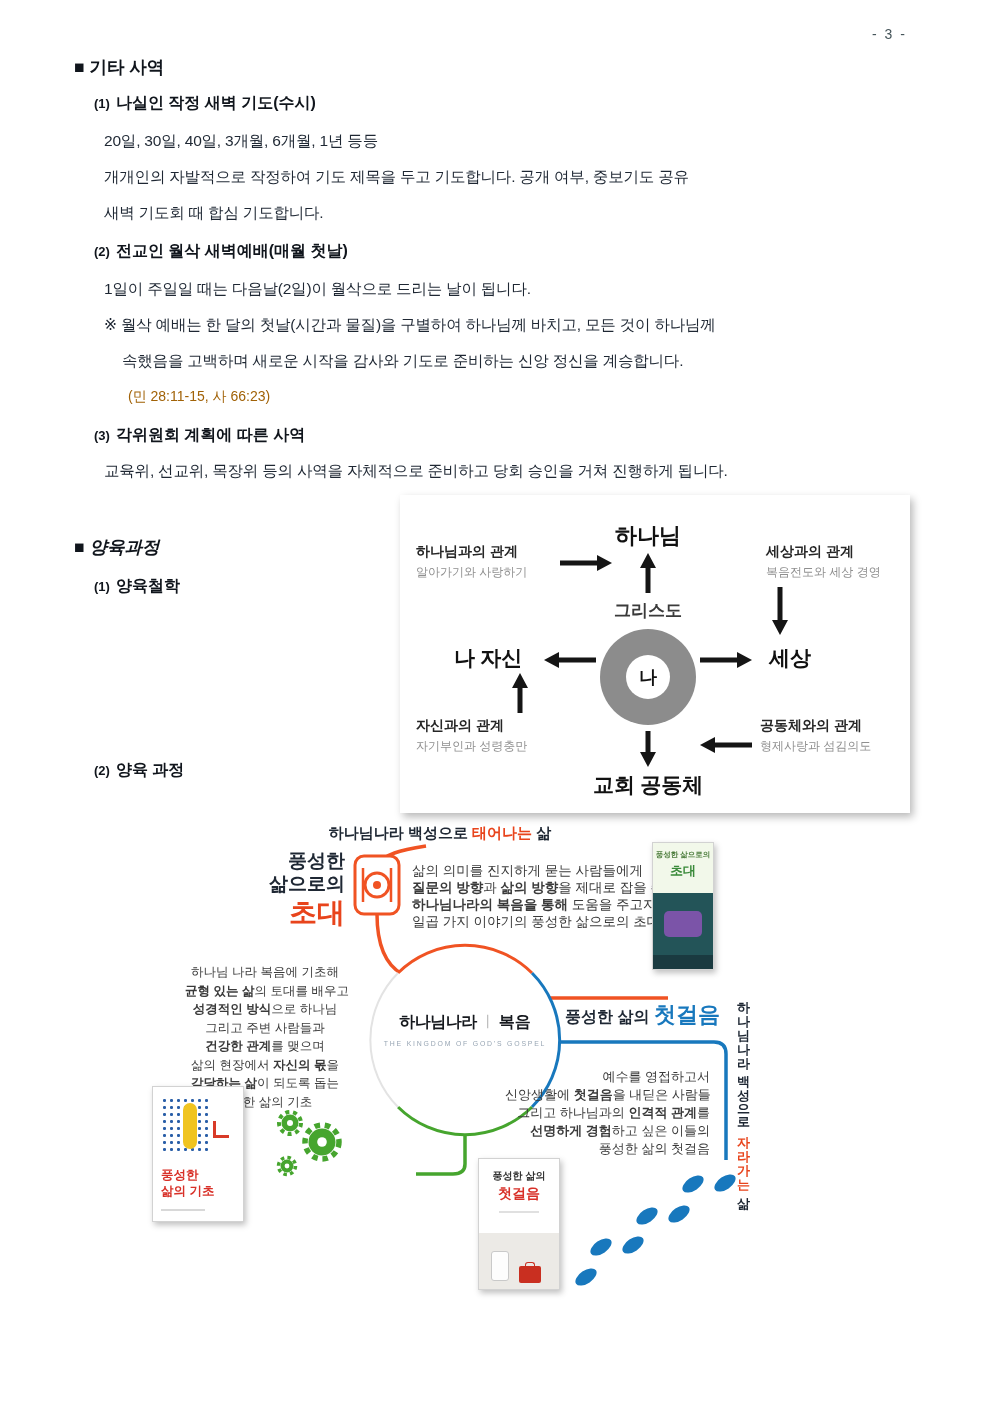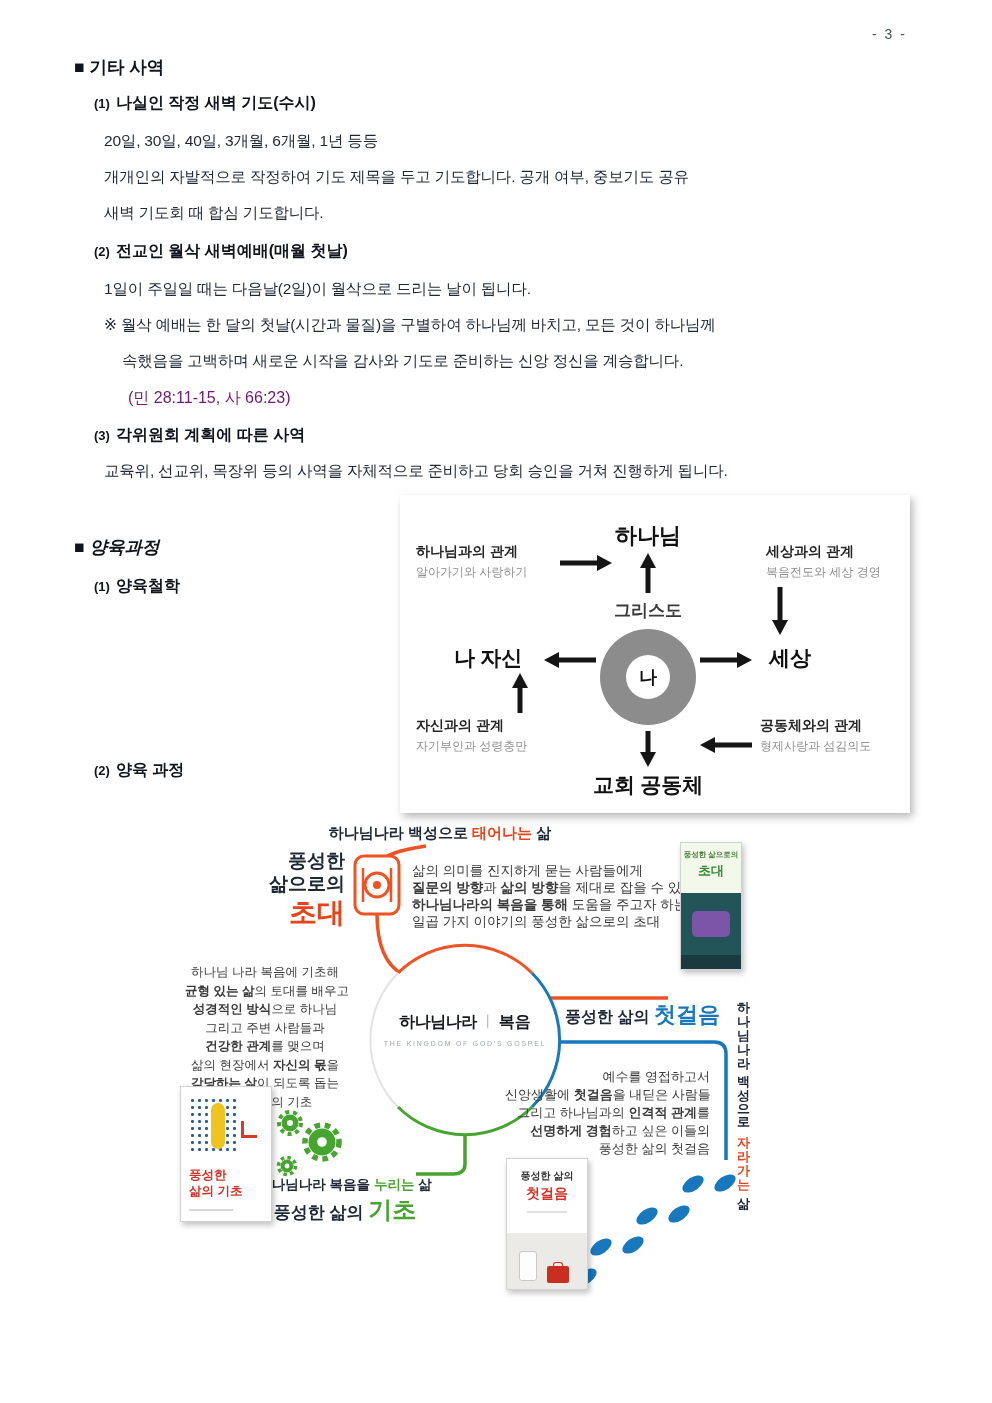"(민 28:11-15, 사 66:23)" .small-line { color: #701a75 -> #a16207; font-size: 16px -> 14px }
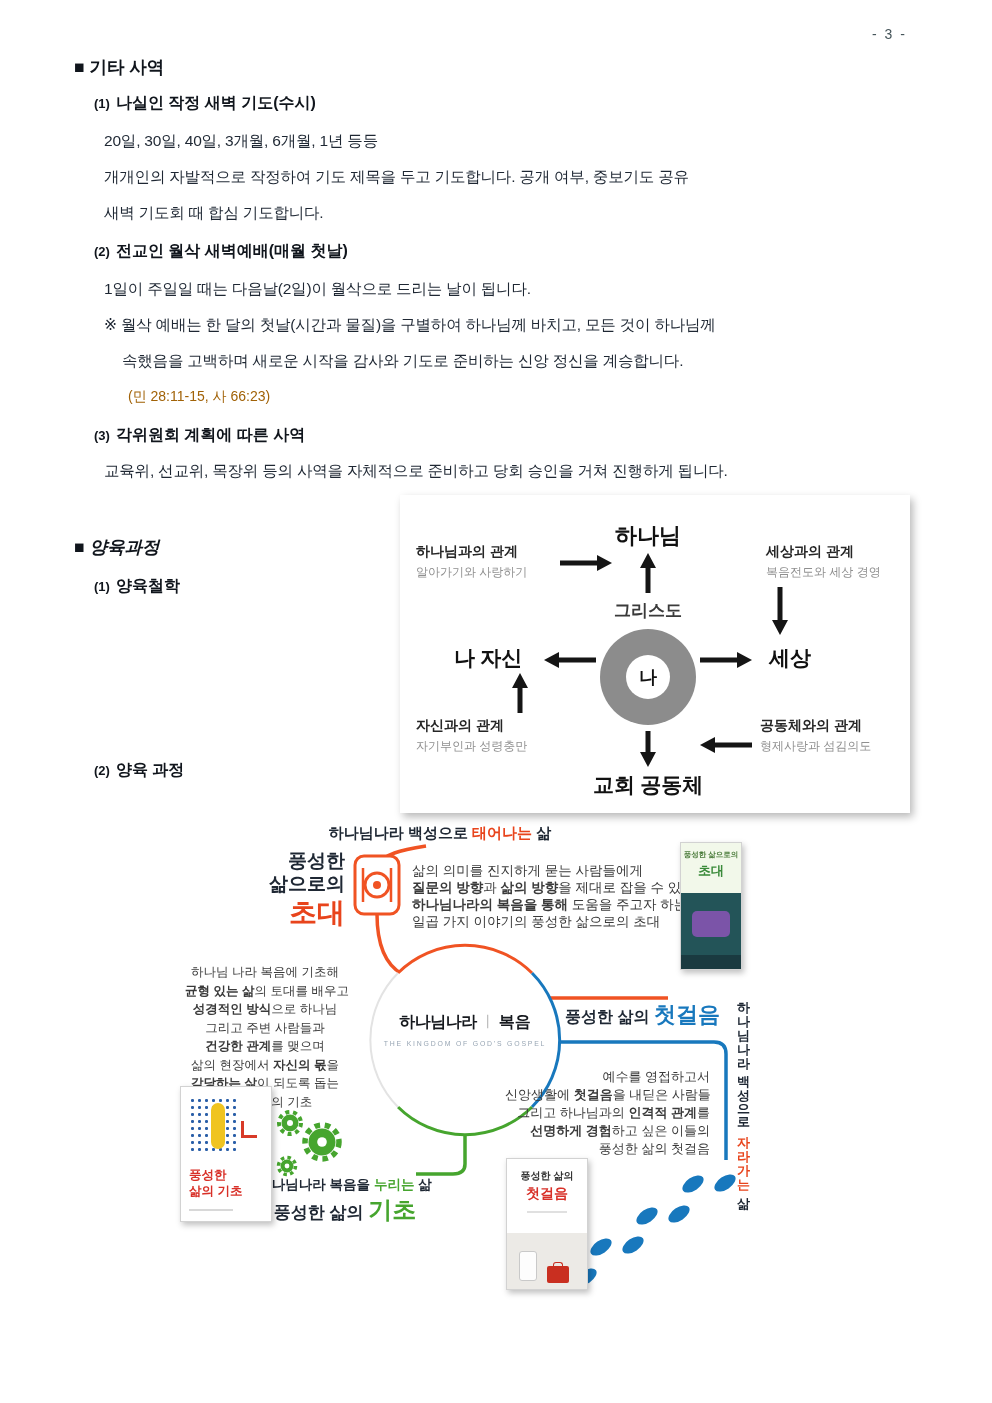"풍성한 삶으로의" .book { margin-left: 28px -> none }
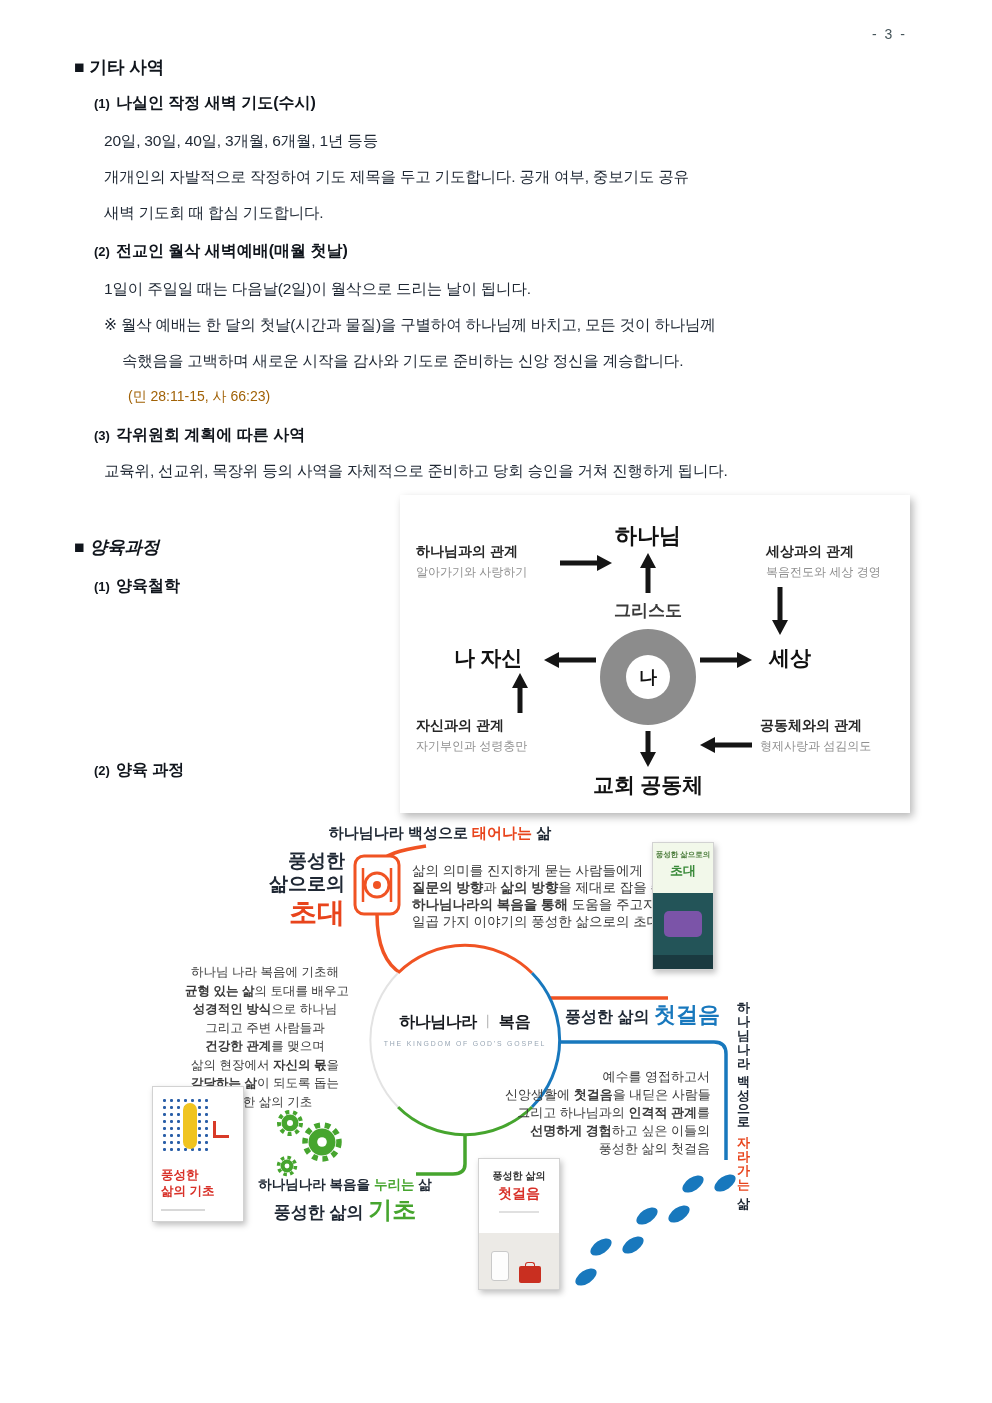"하나님나라 복음을 누리는 삶" div.abs { html: <div> <div><span>하나님나라 복음을 </span><span>누리는</span><span> 삶</span></div> <div><span>풍성한 삶의 </span><span>기초</span></div> </div> -> none }
